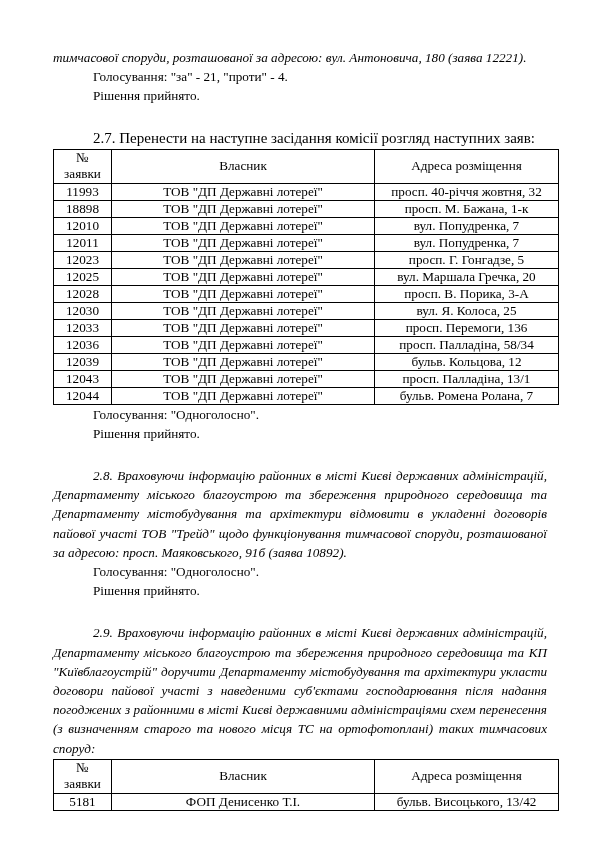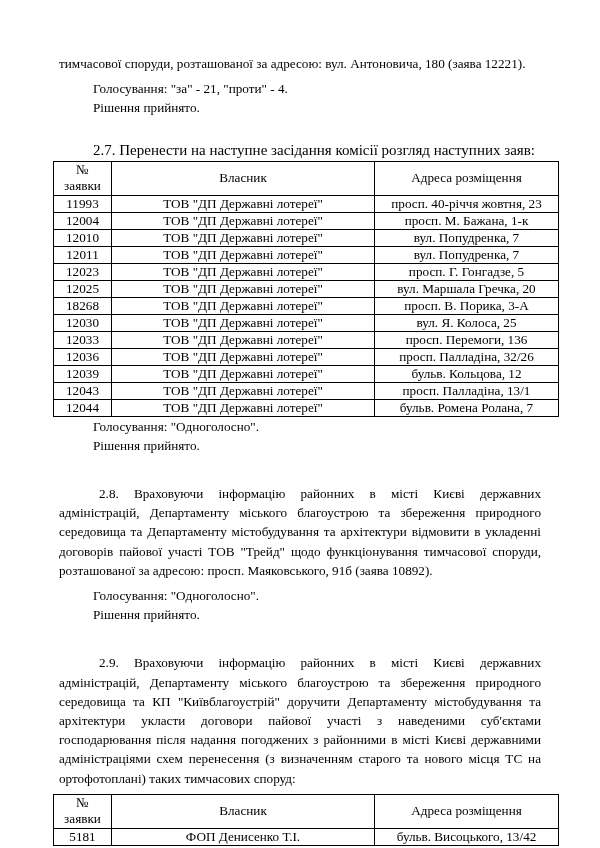"тимчасової споруди, розташованої за" .para { font-style: none -> italic; margin: 6px -> 0 }
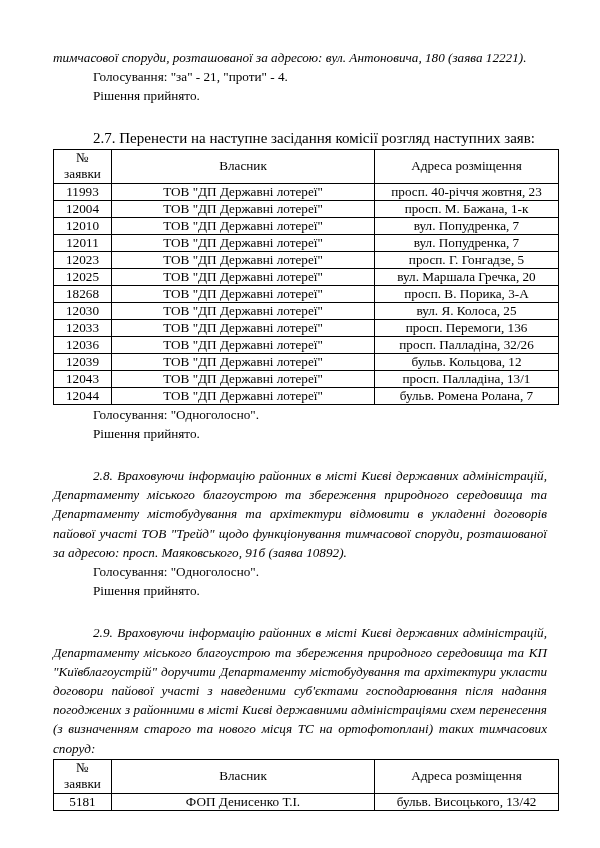"просп. 40-річчя жовтня, 23" td.col-addr { text: 23 -> 32 }
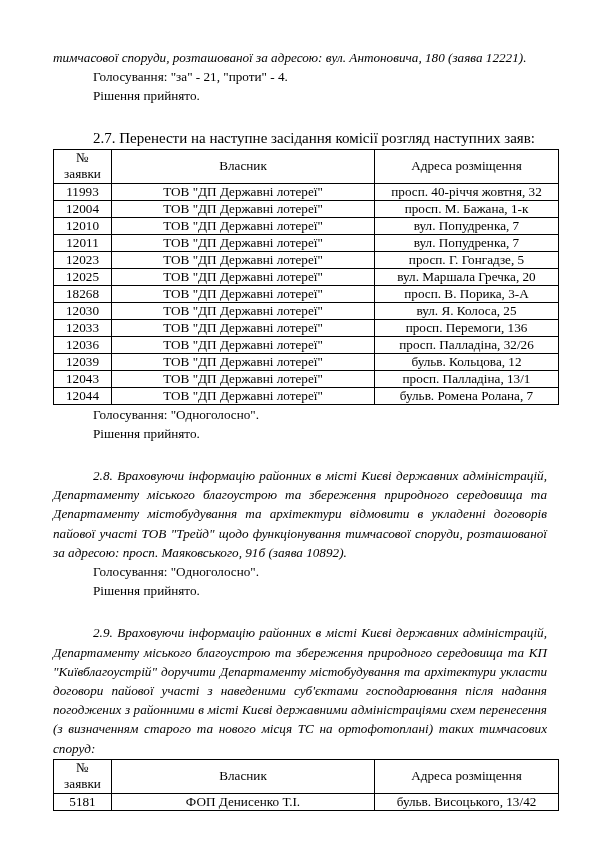"12004" td.col-num { text: 12004 -> 18898 }
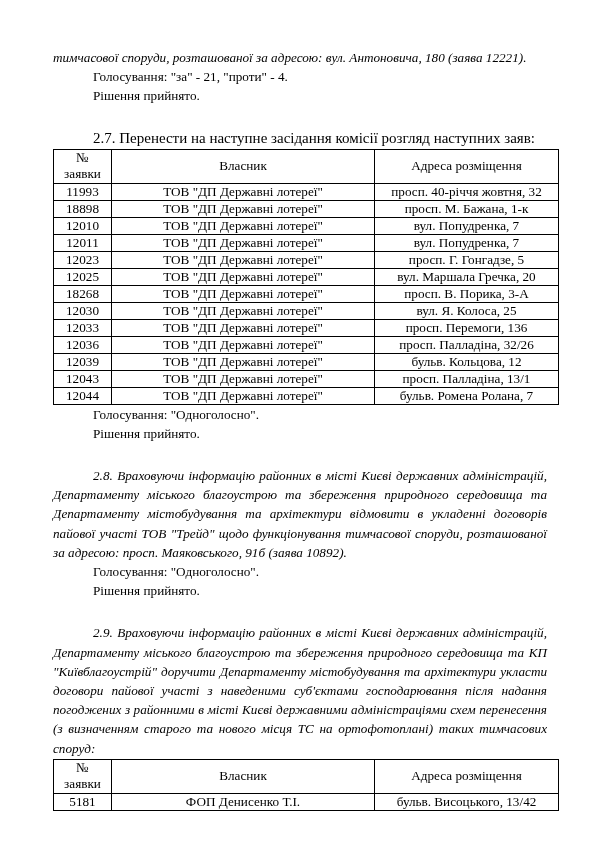"18268" td.col-num { text: 18268 -> 12028 }
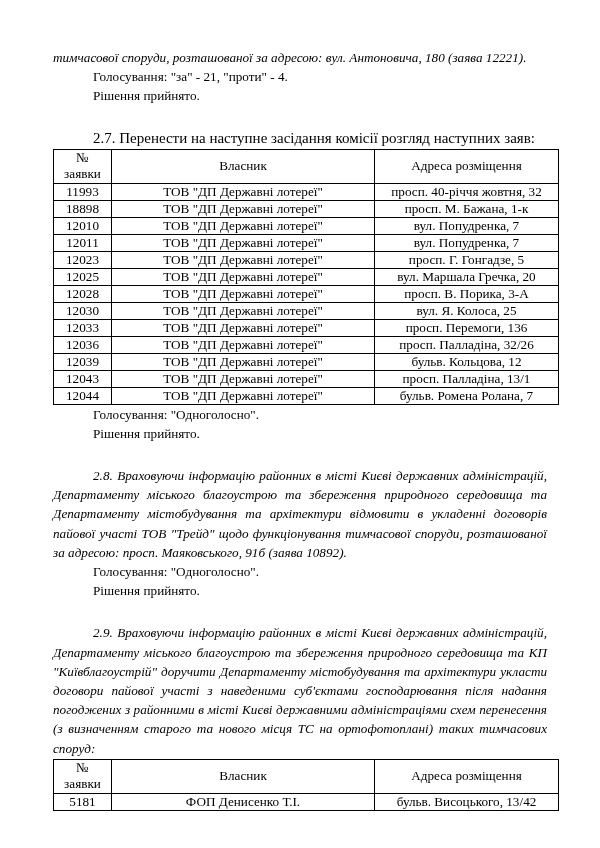"просп. Палладіна, 32/26" td.col-addr { text: 32/26 -> 58/34 }
